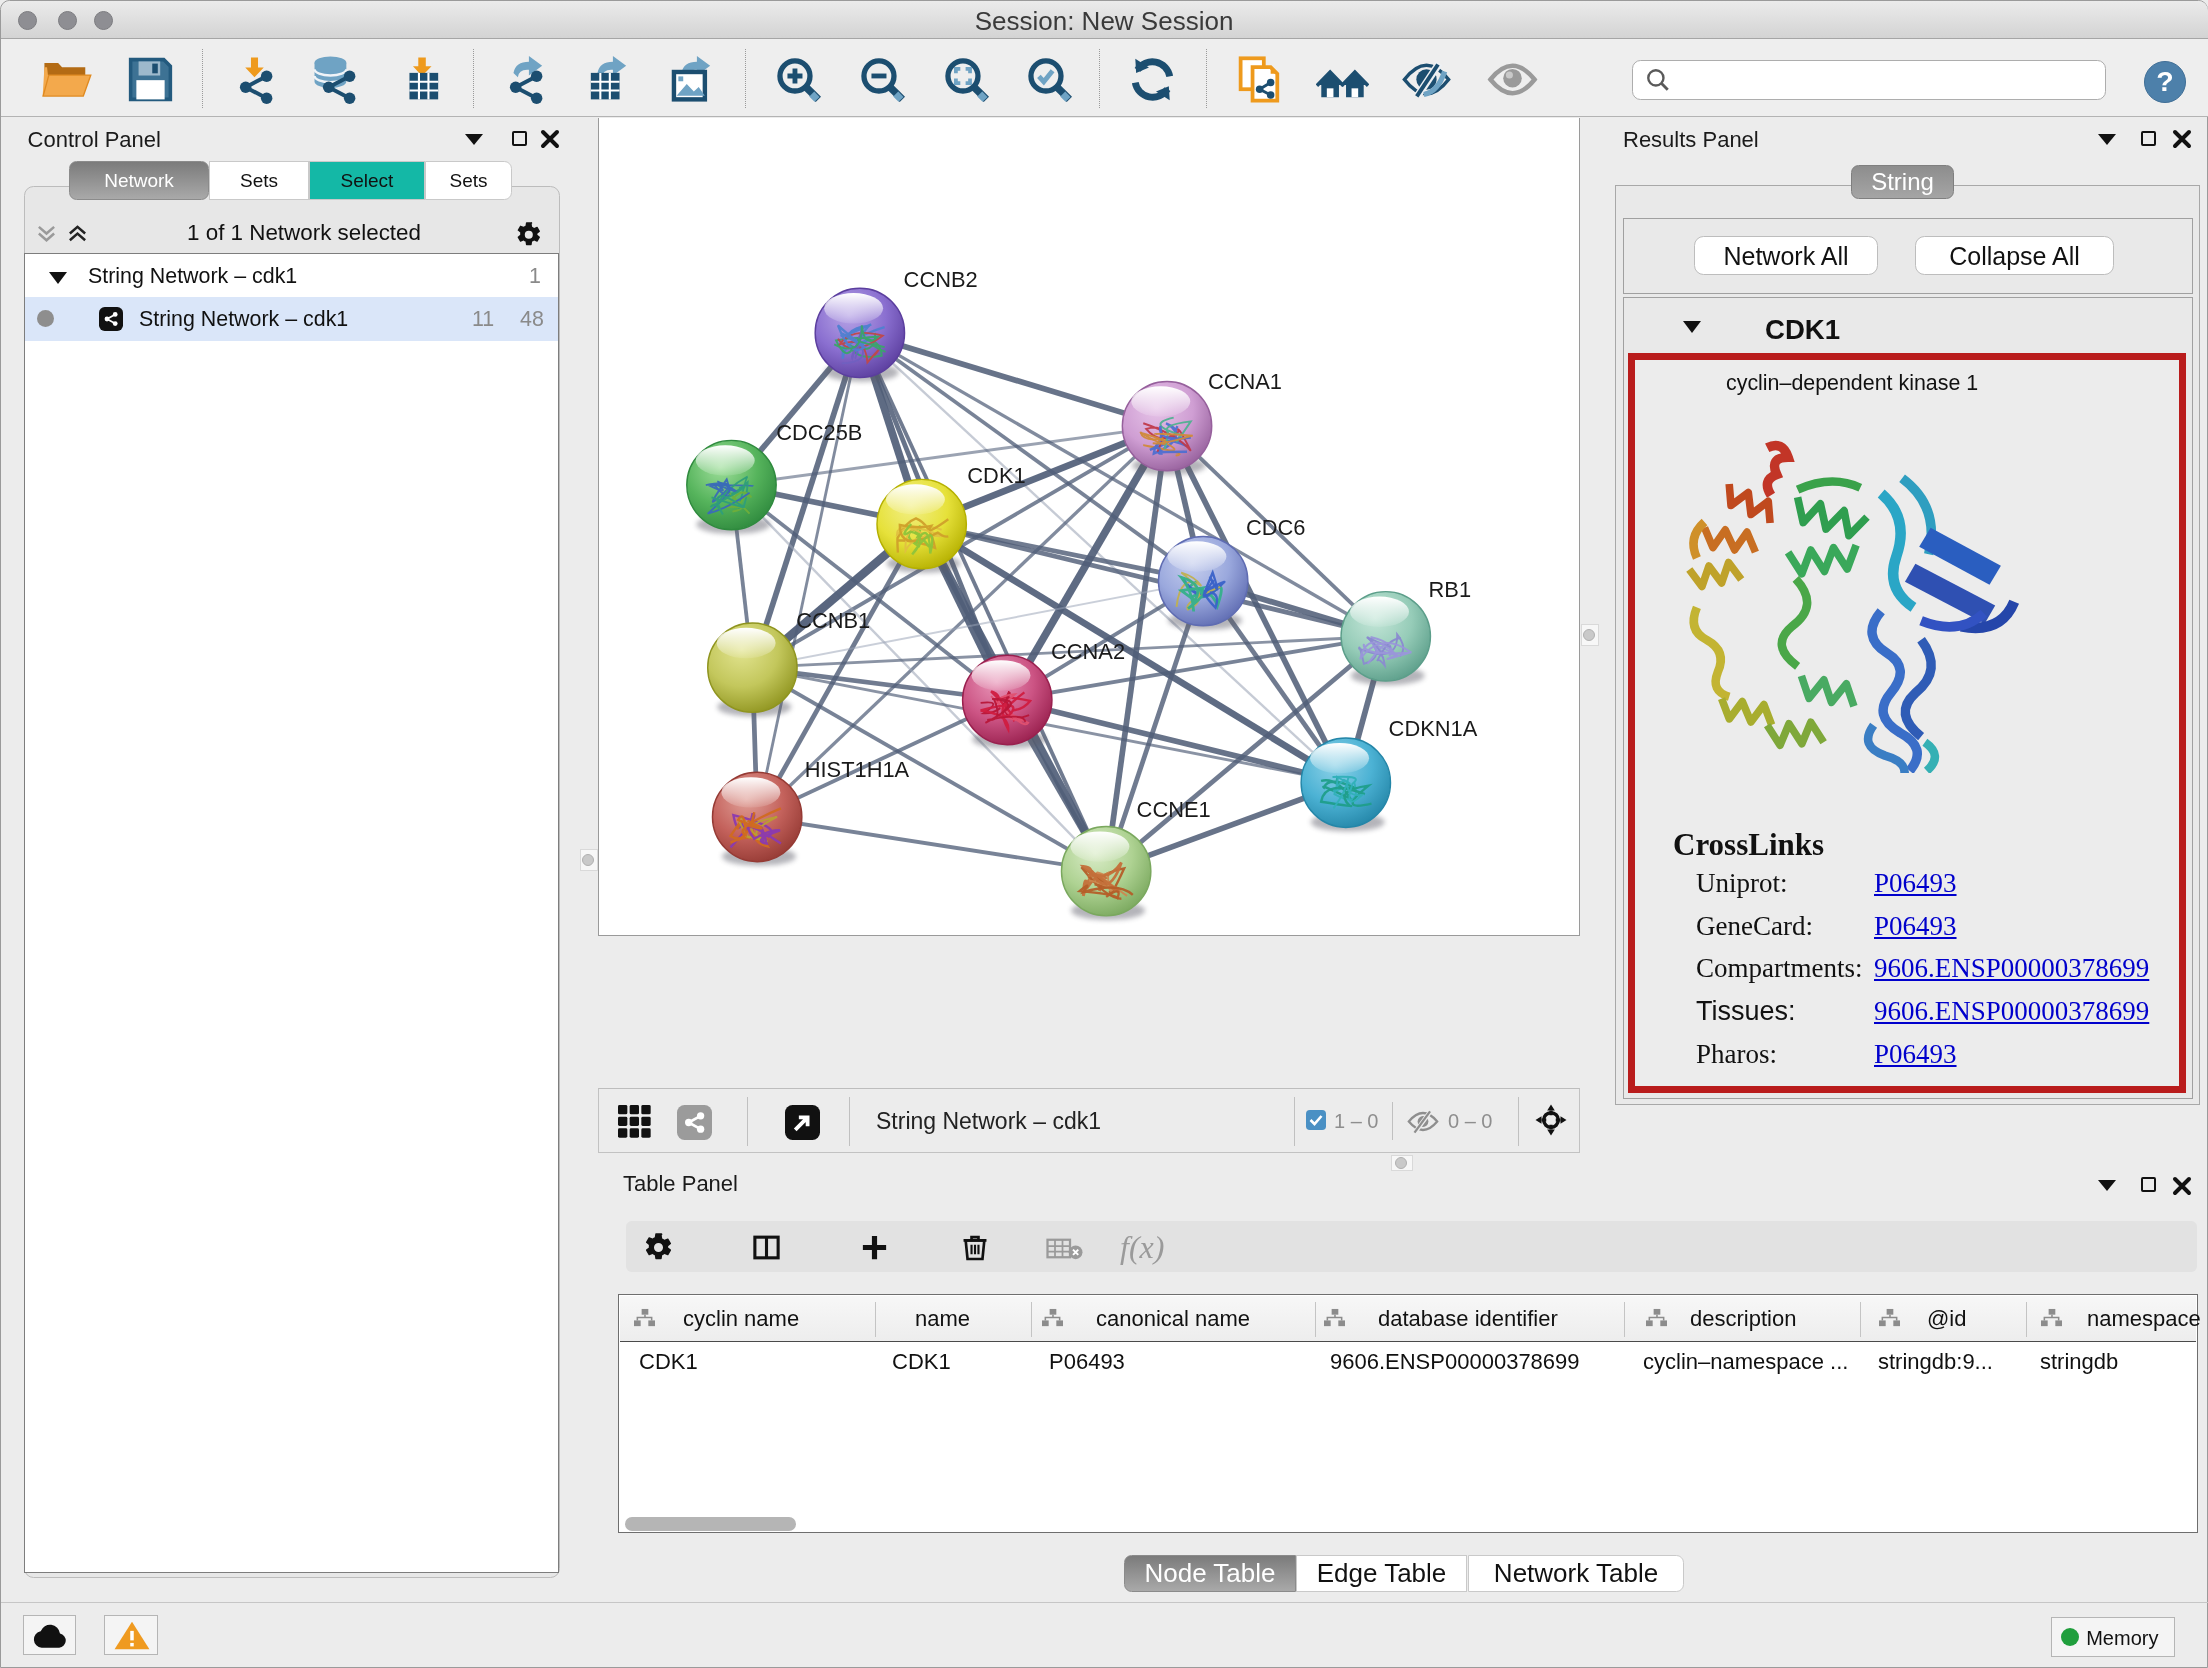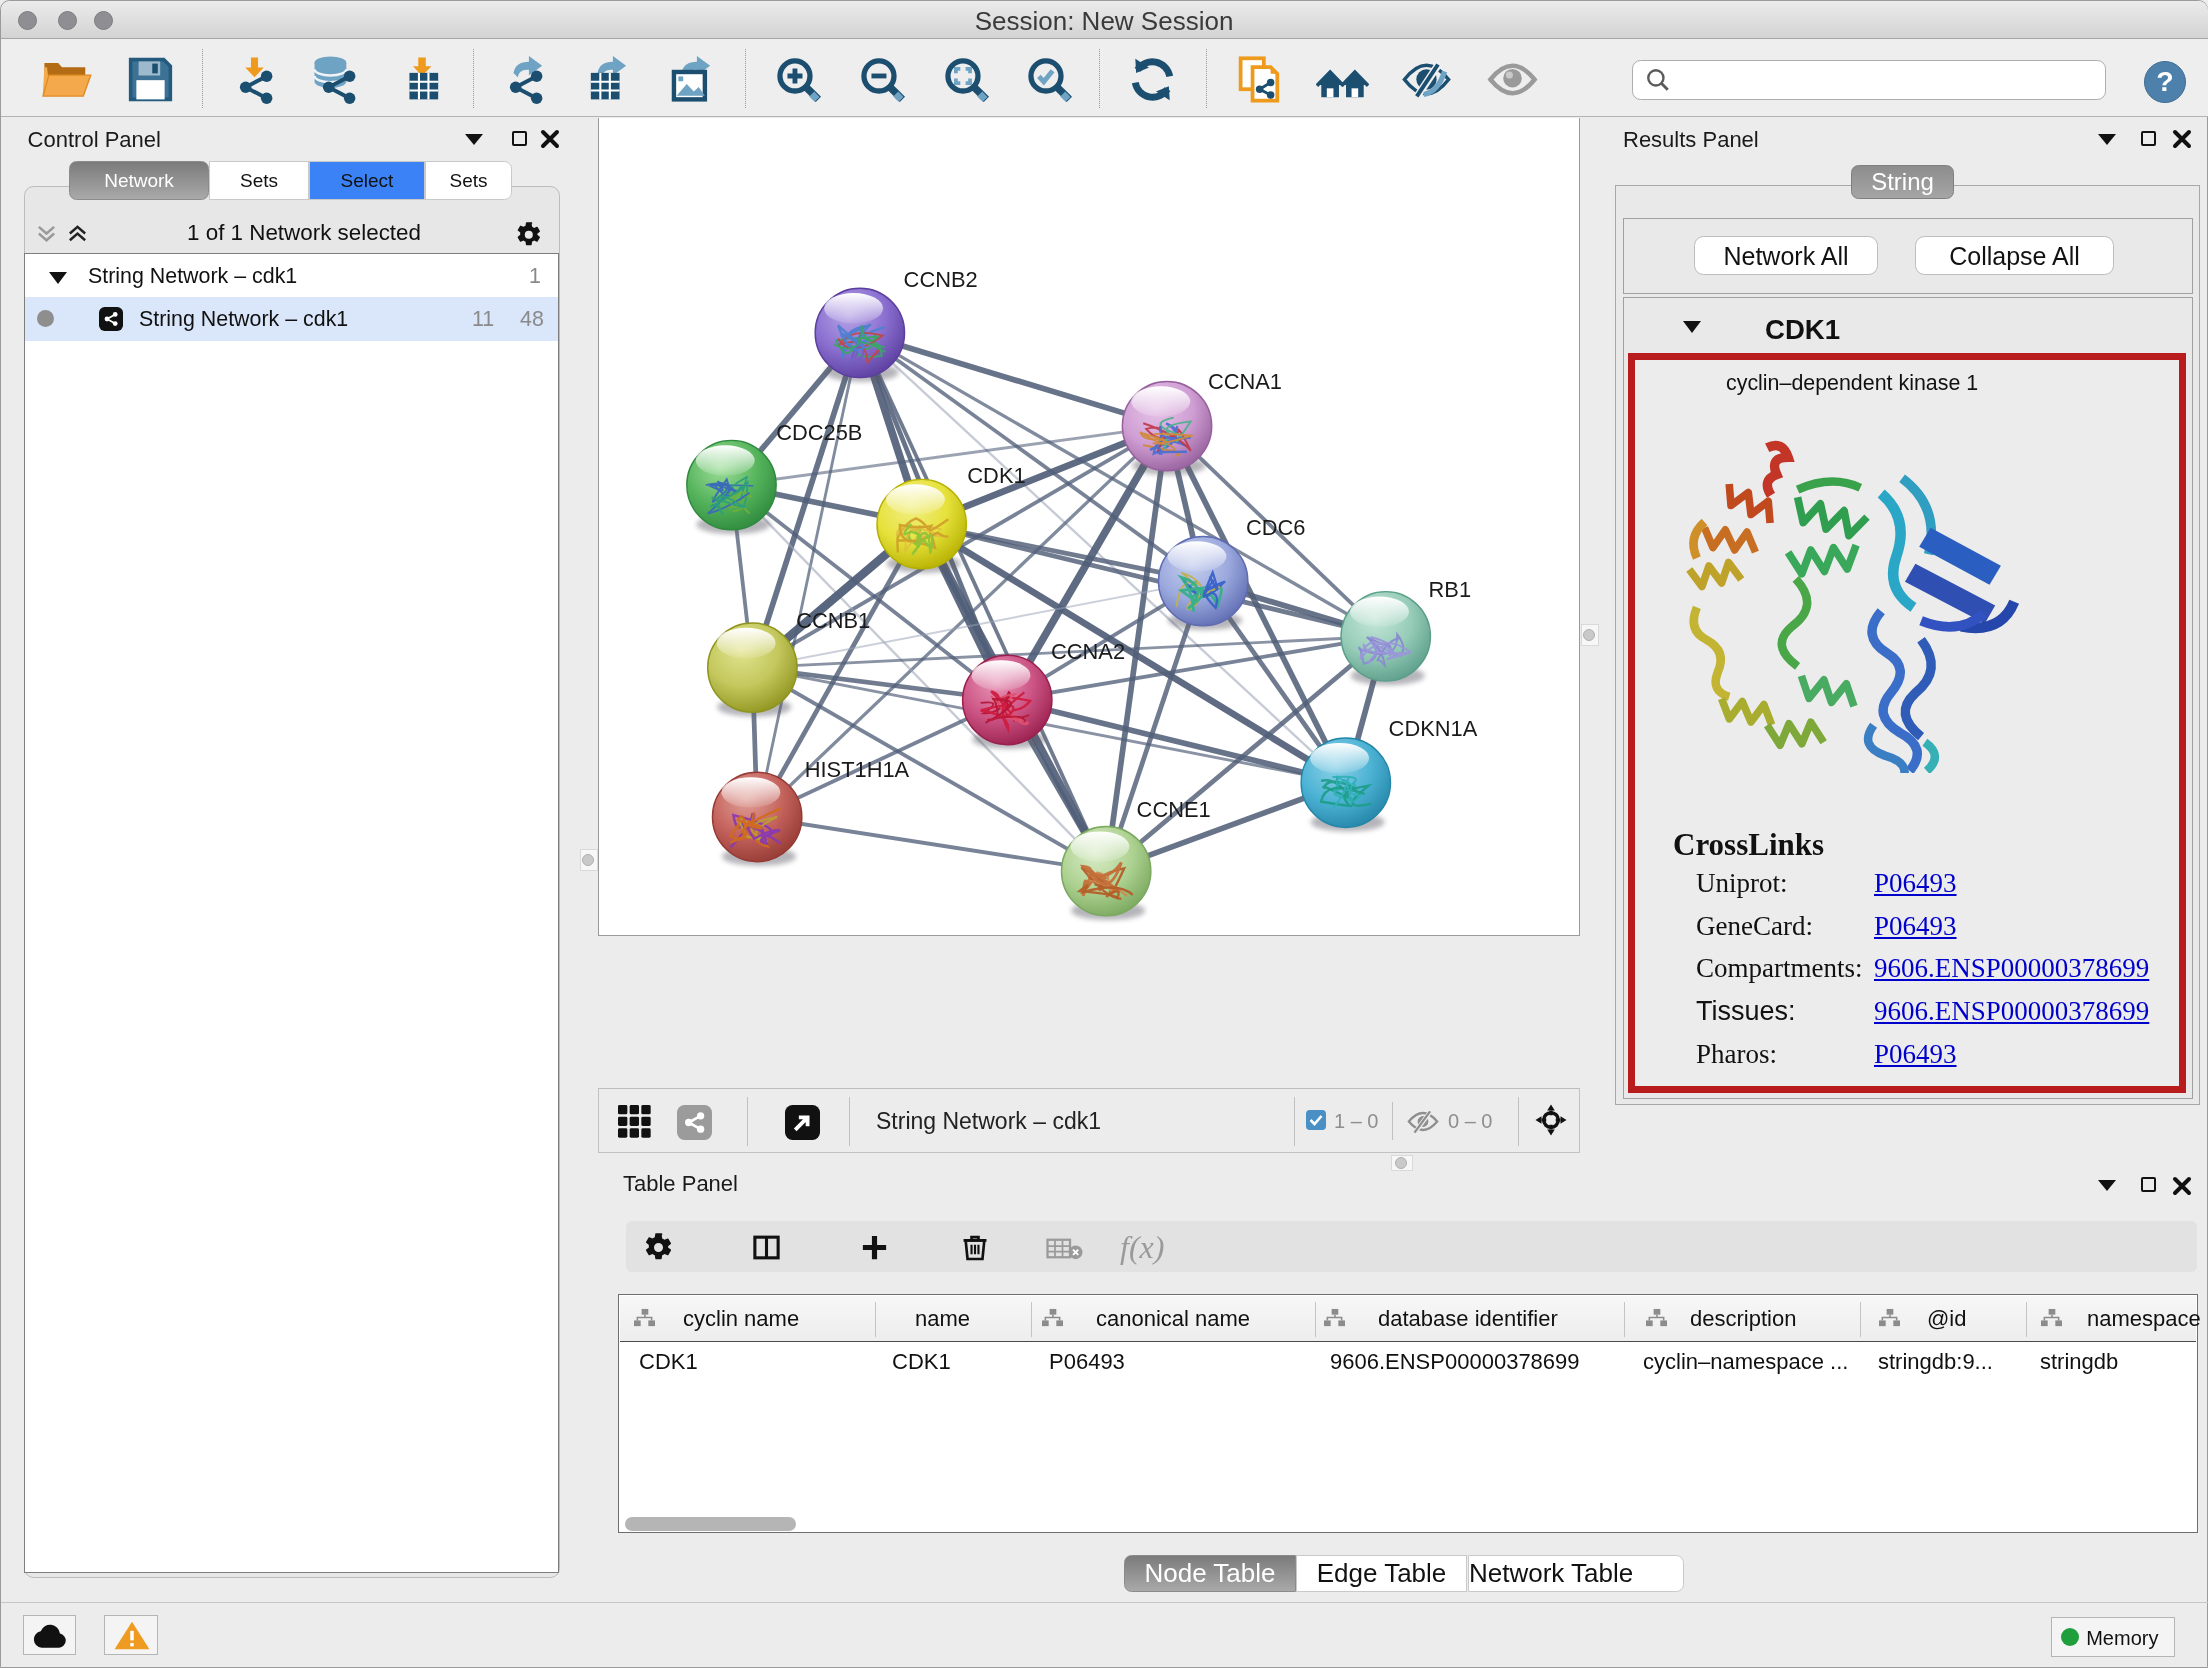"Select" div.abs { background: #3b82f6 -> #14b8a6 }
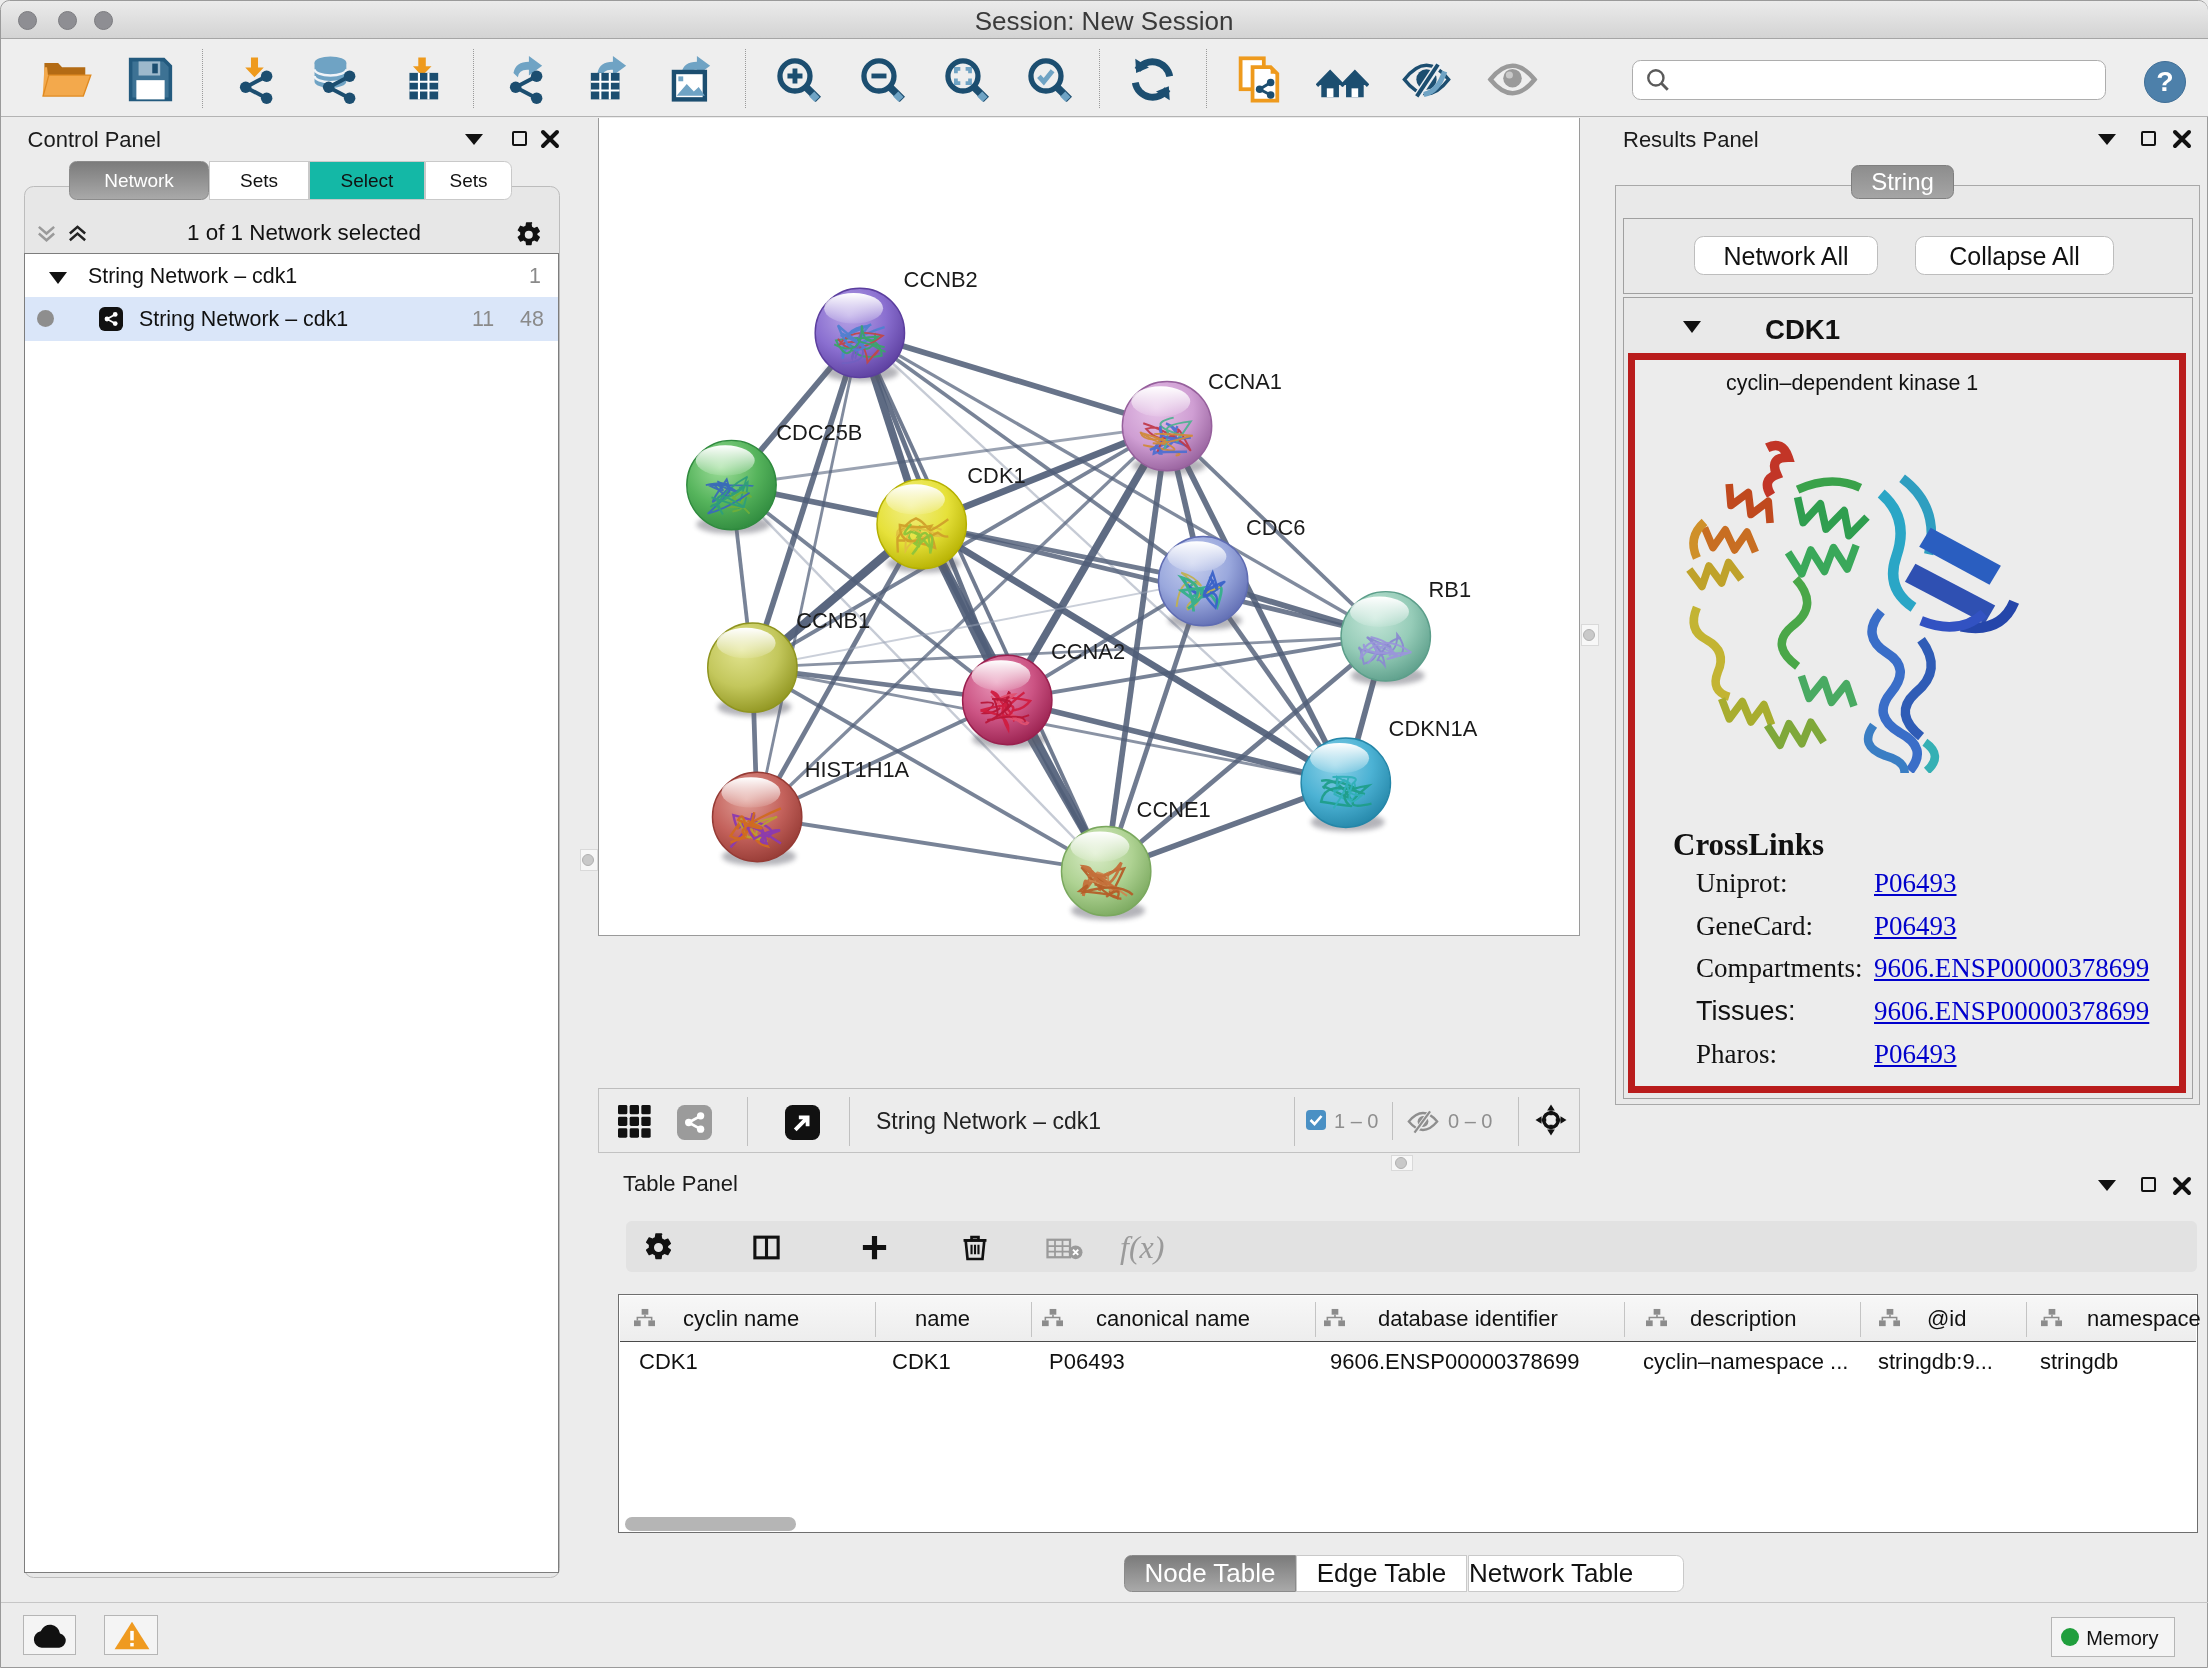"Network Table" div.abs { text-align: left -> center }
